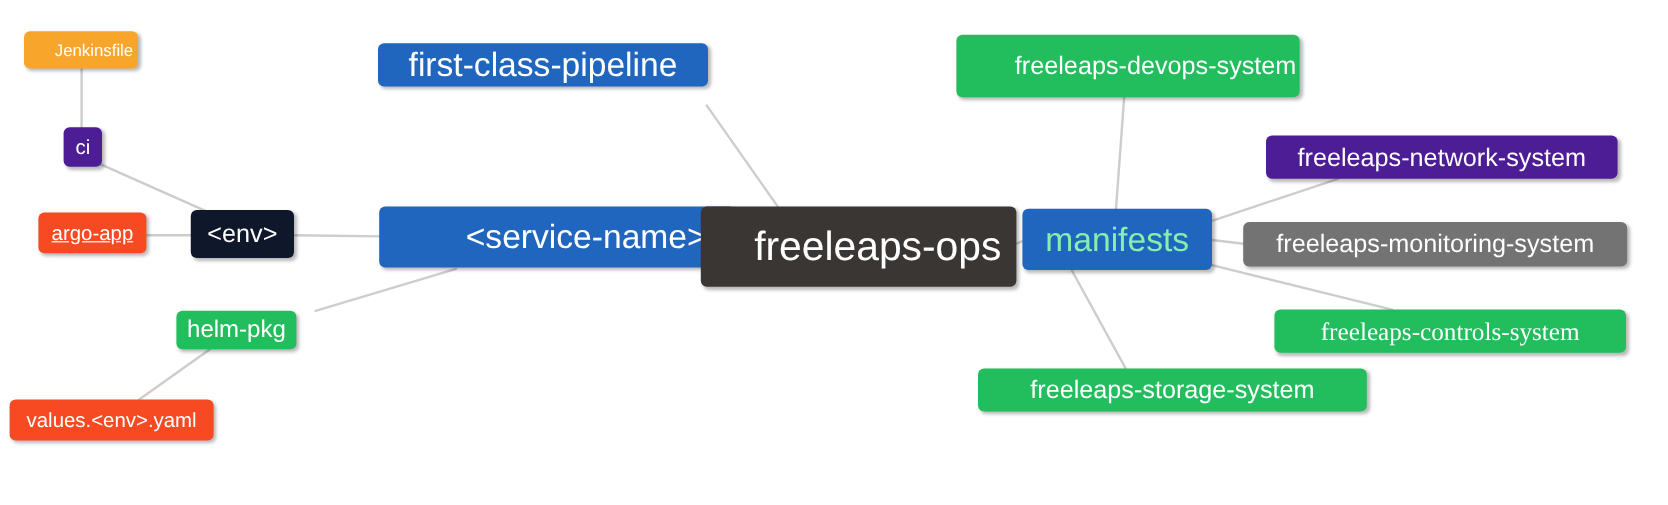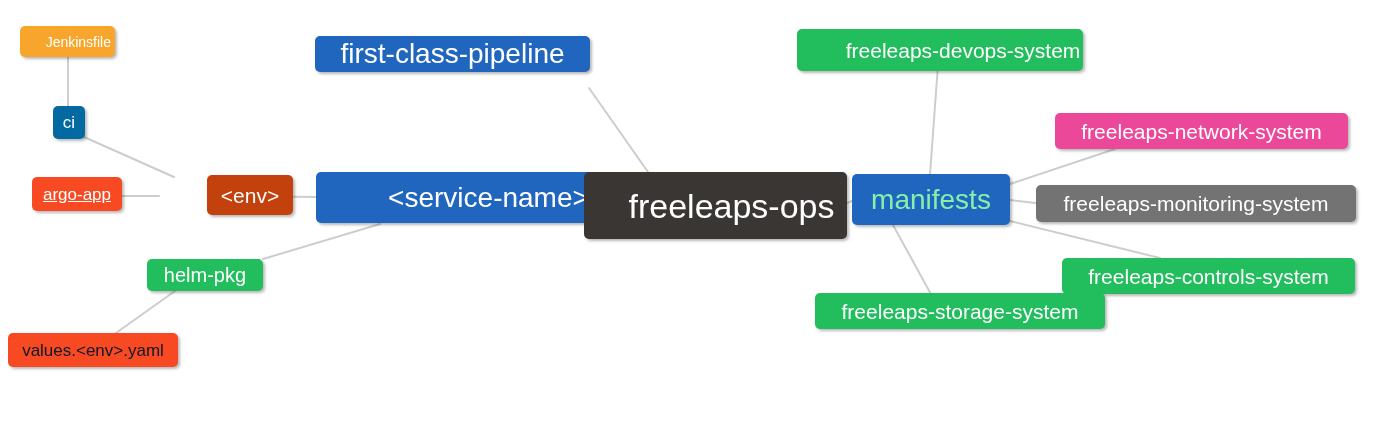"freeleaps-devops-system" div.node { height: 42px -> 52px }
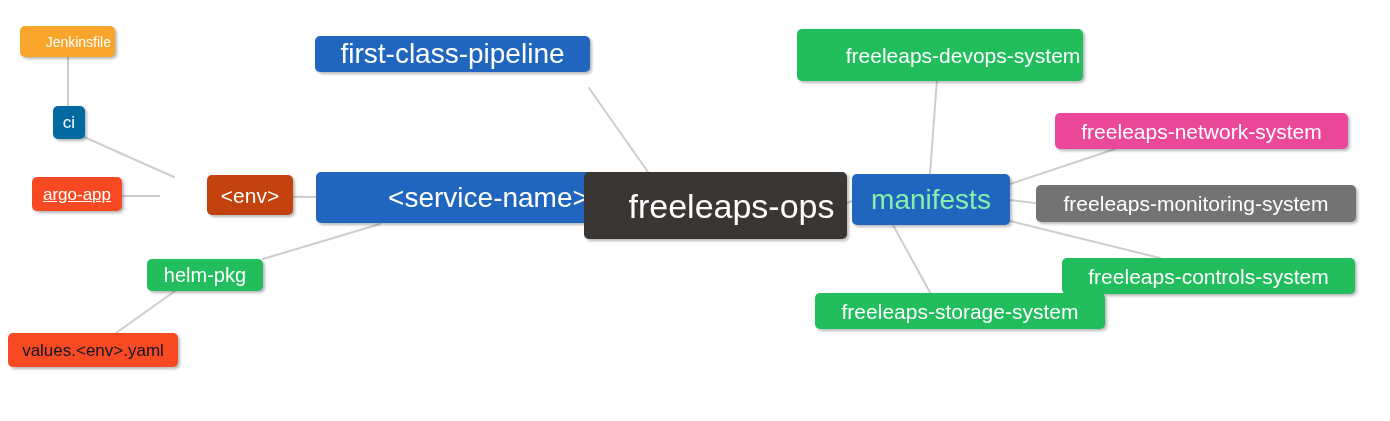"ci" div.node { background: #0369a1 -> #4c1d95 }
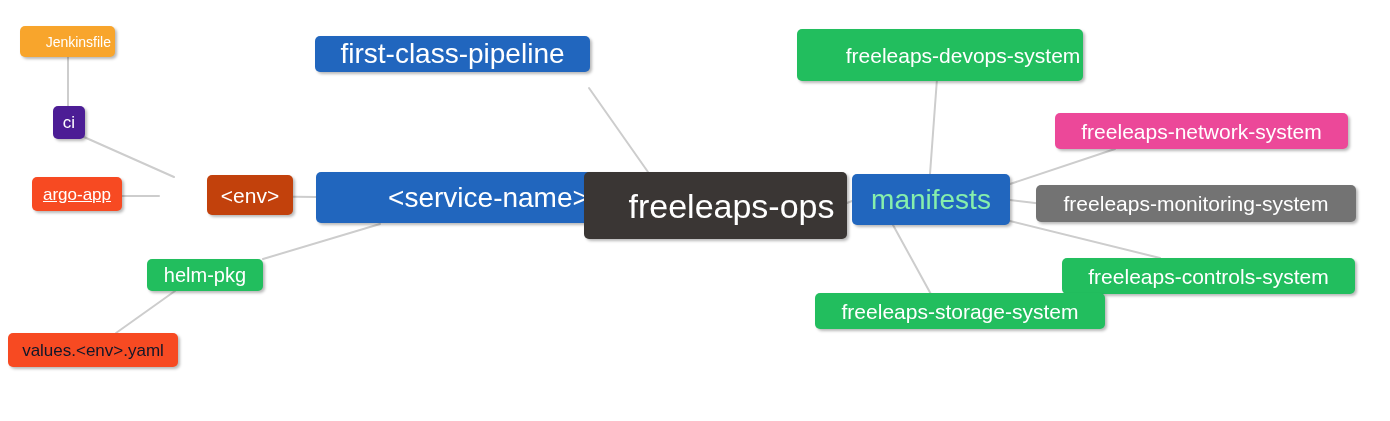"freeleaps-network-system" div.node { background: #ec4899 -> #4c1d95 }
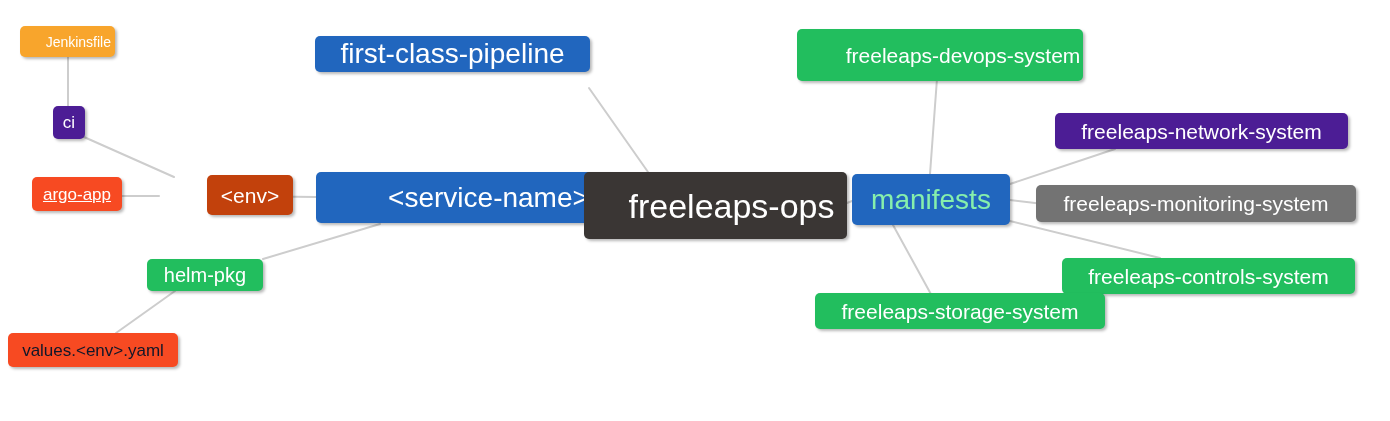"<env>" div.node { background: #c2410c -> #0f172a; margin-left: 48px -> none }
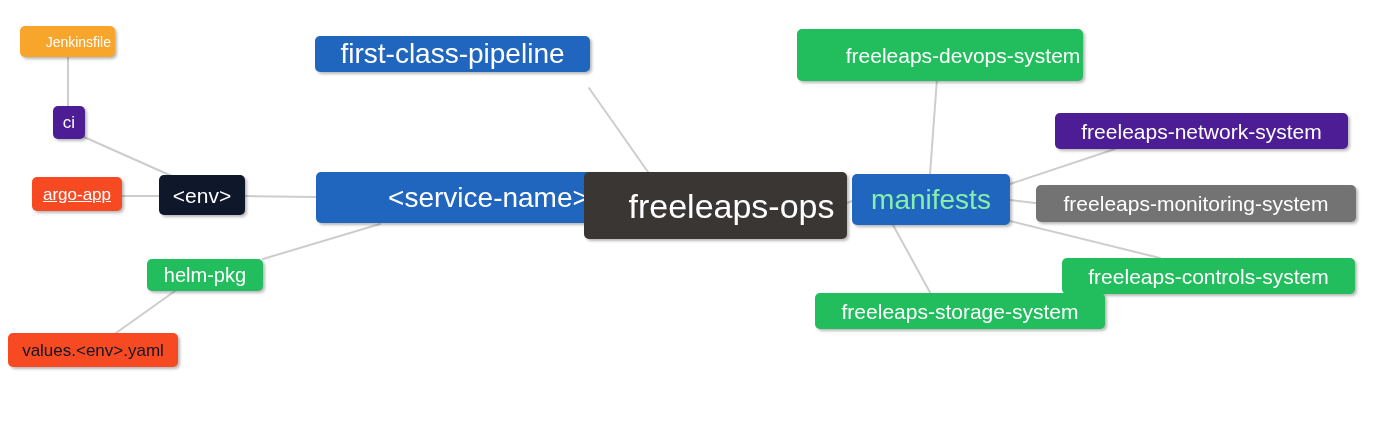"helm-pkg" div.node { width: 116px -> 100px }
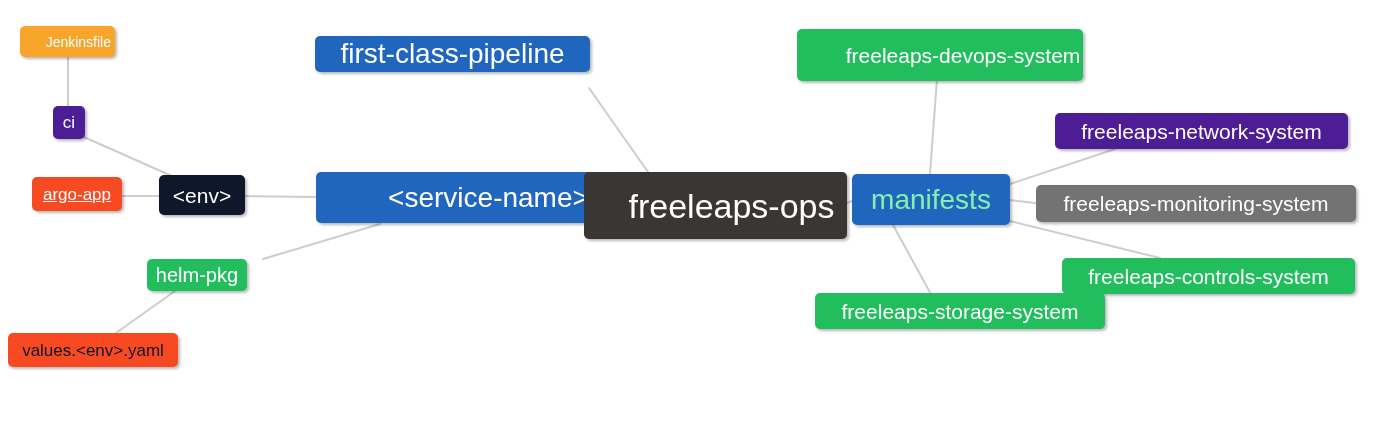"freeleaps-controls-system" div.node { font-family: none -> Liberation Serif, serif }
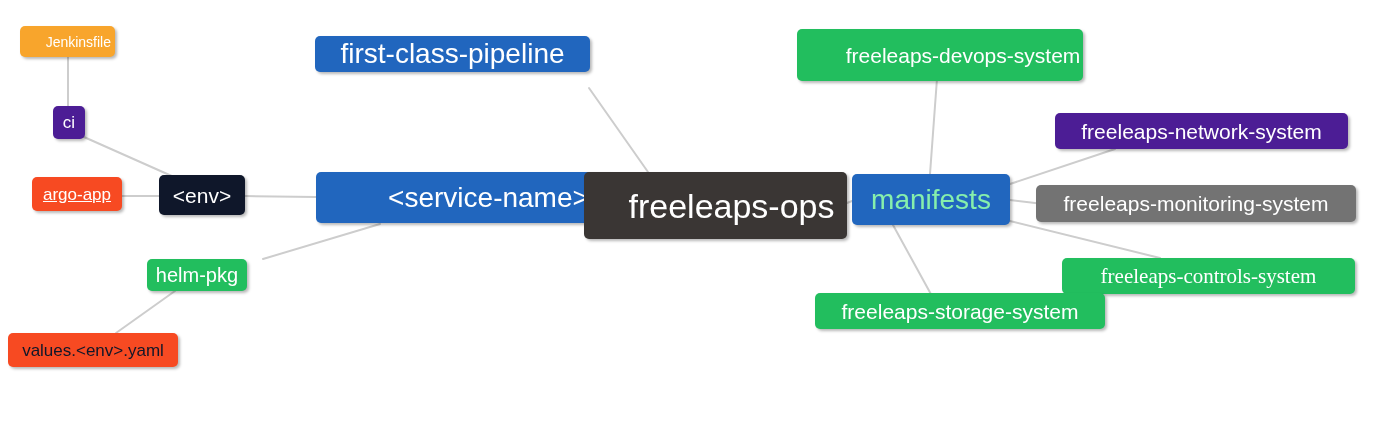"freeleaps-storage-system" div.node { top: 293px -> 307px; width: 290px -> 324px }
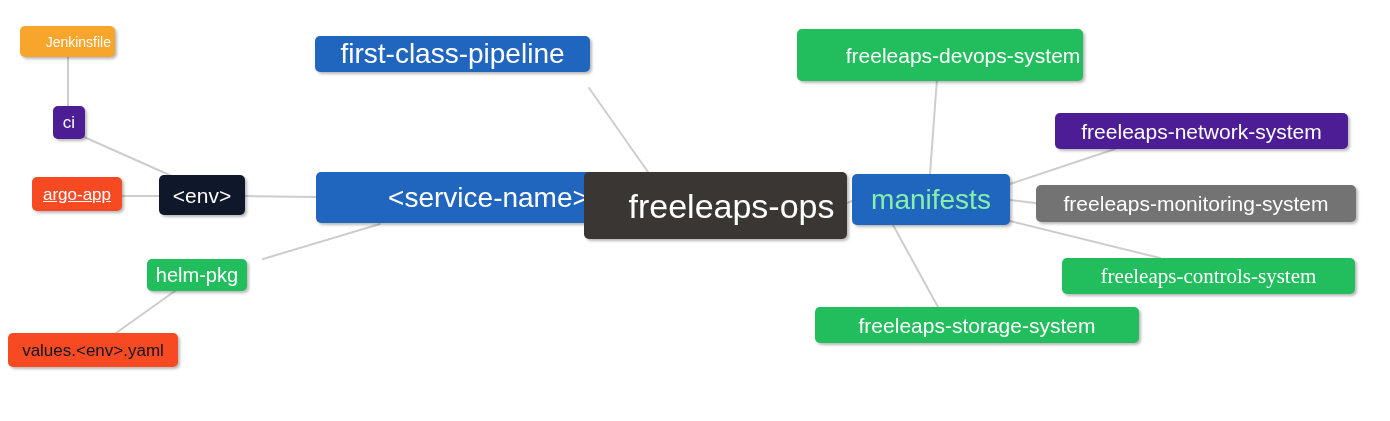"values.<env>.yaml" div.node { color: #0f172a -> #ffffff }
